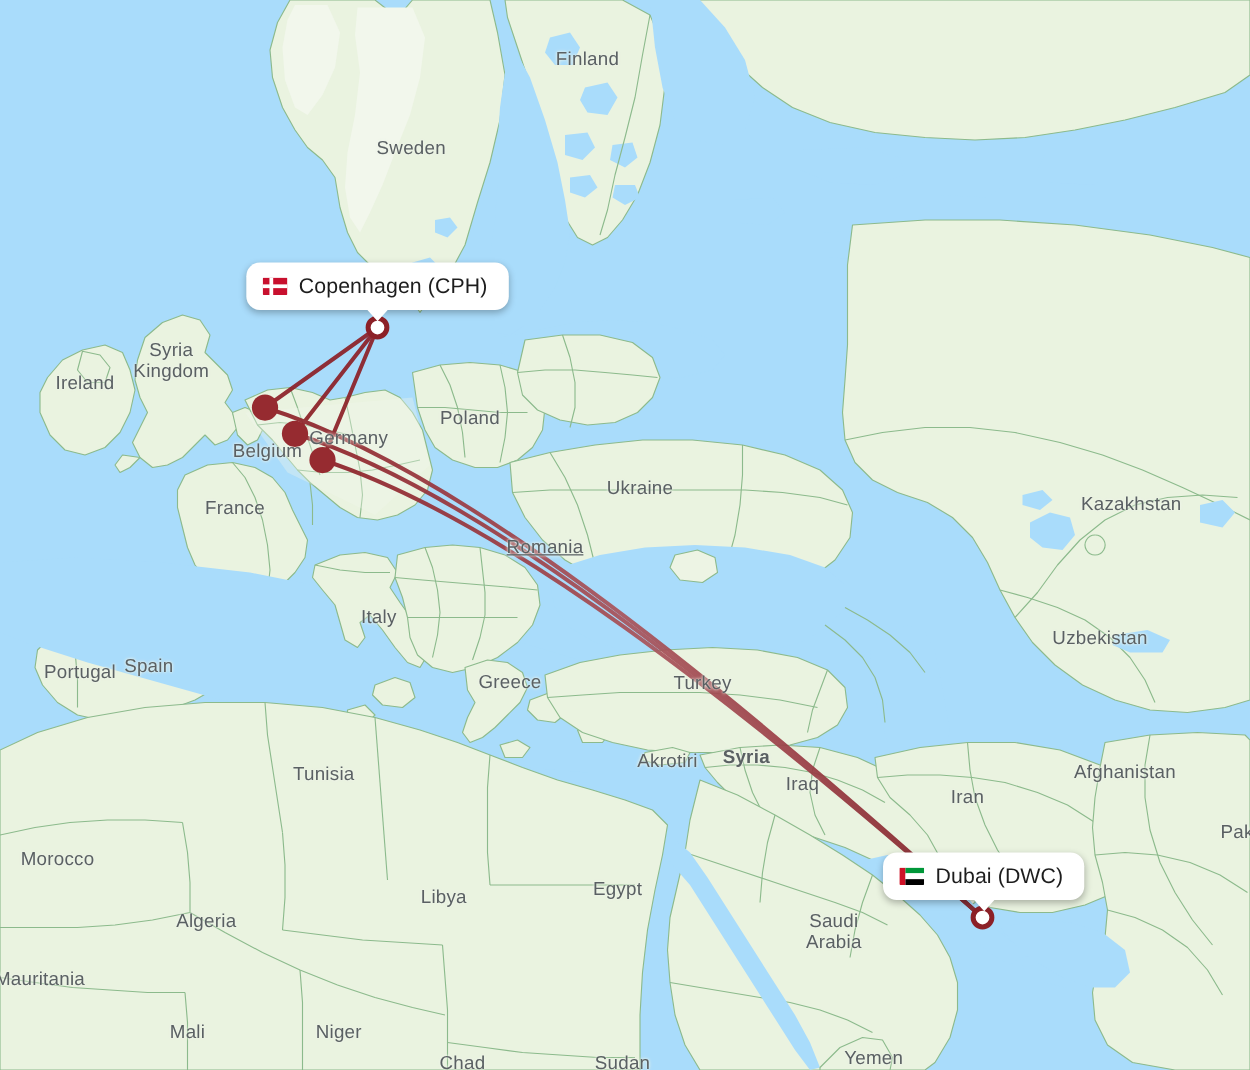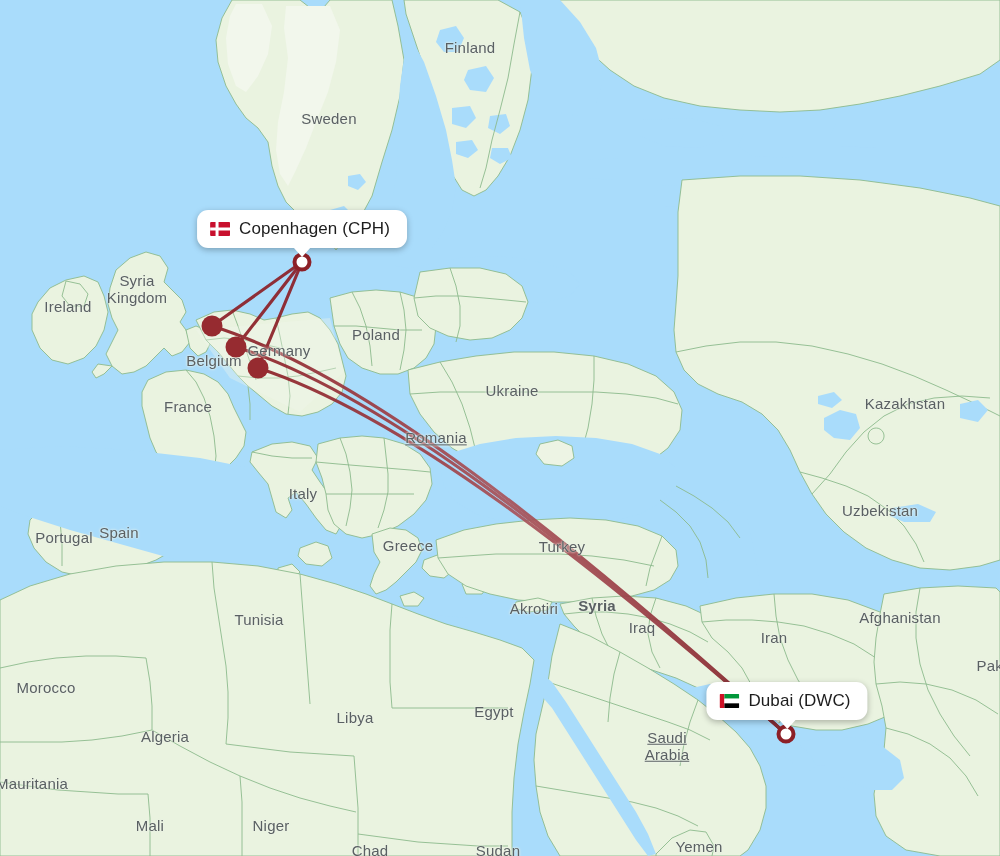"Saudi" div.clabel { text-decoration: underline -> none }
